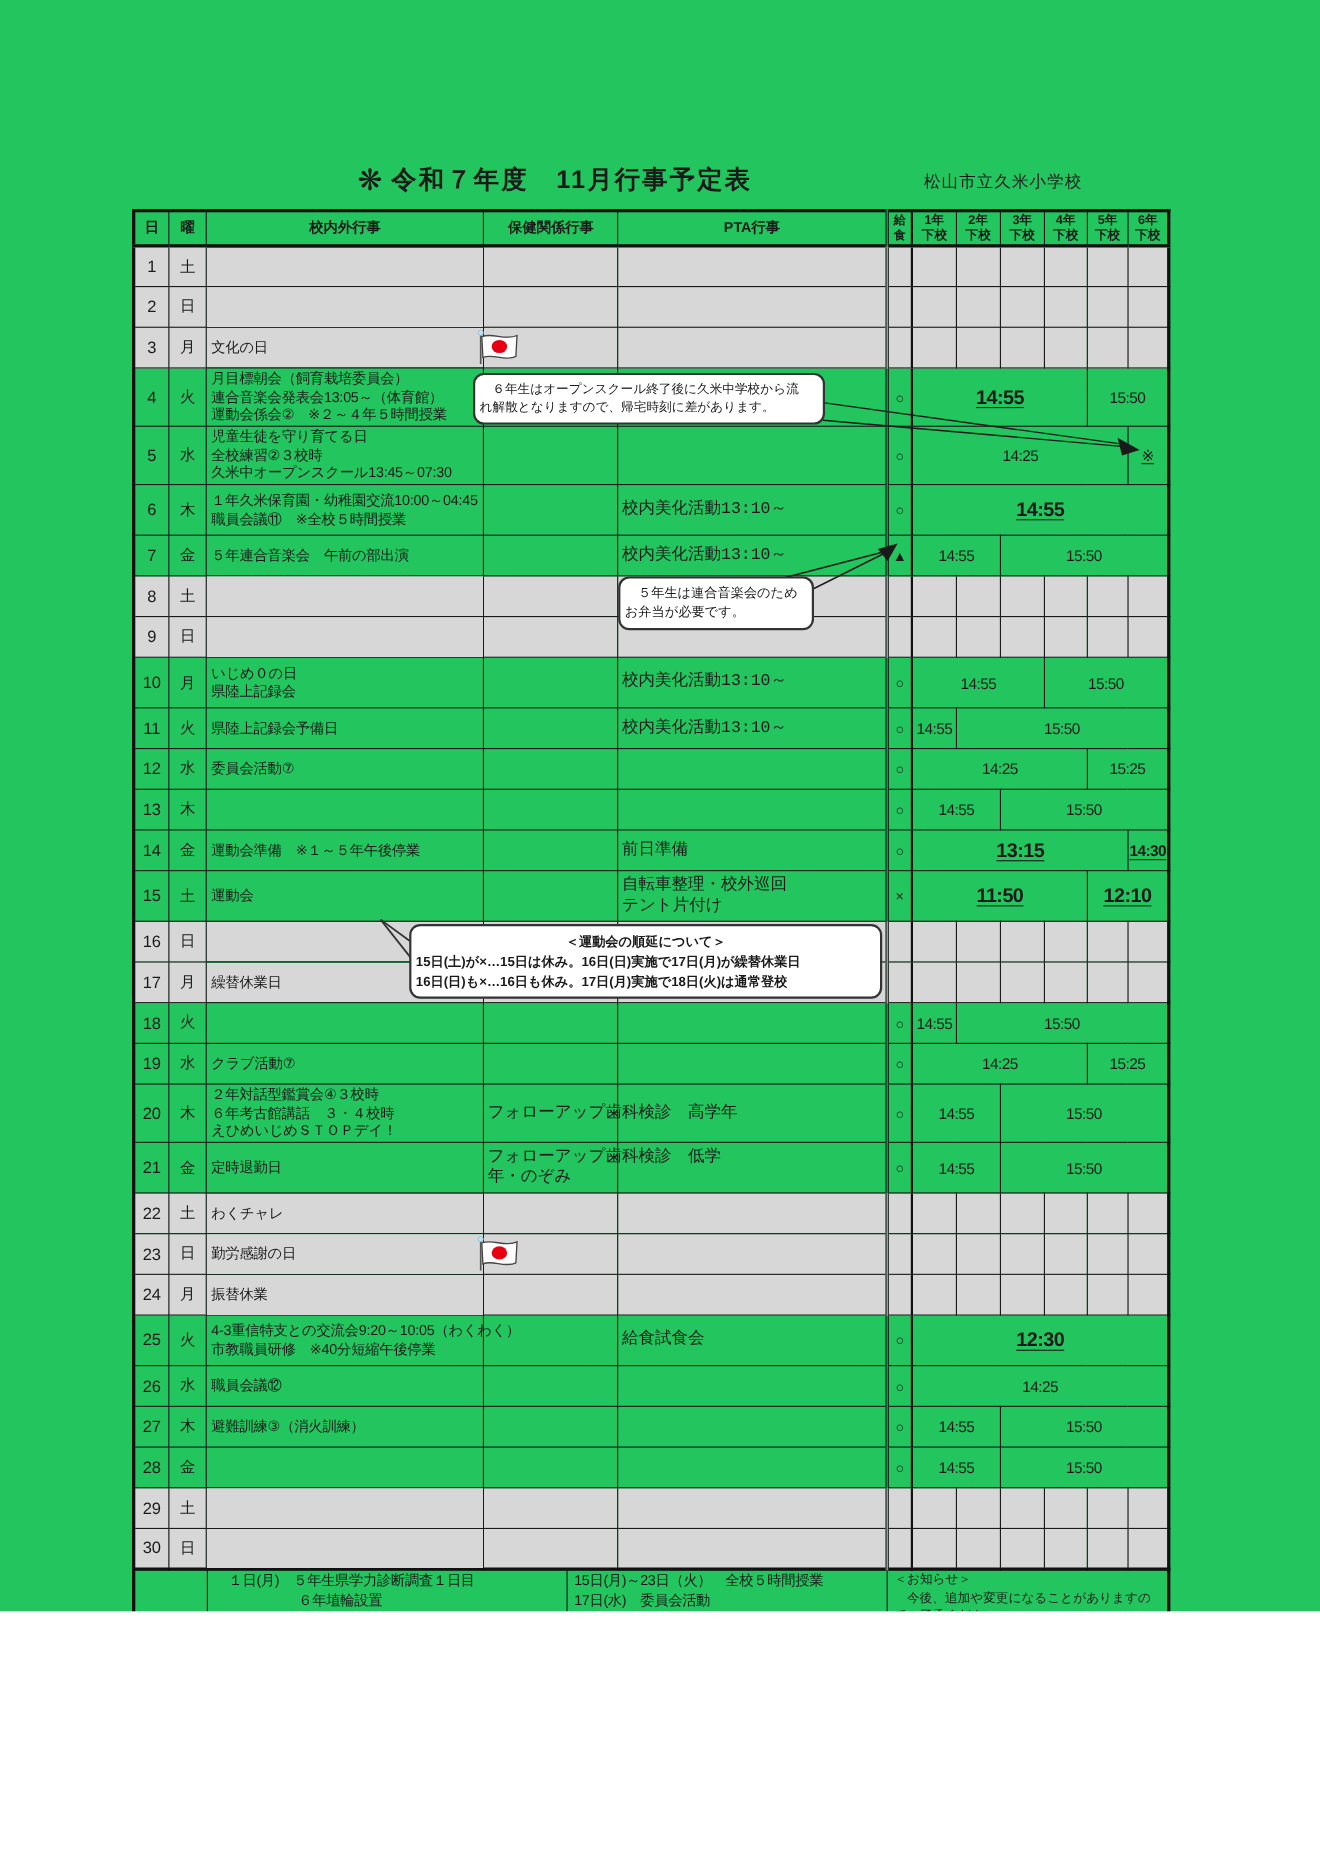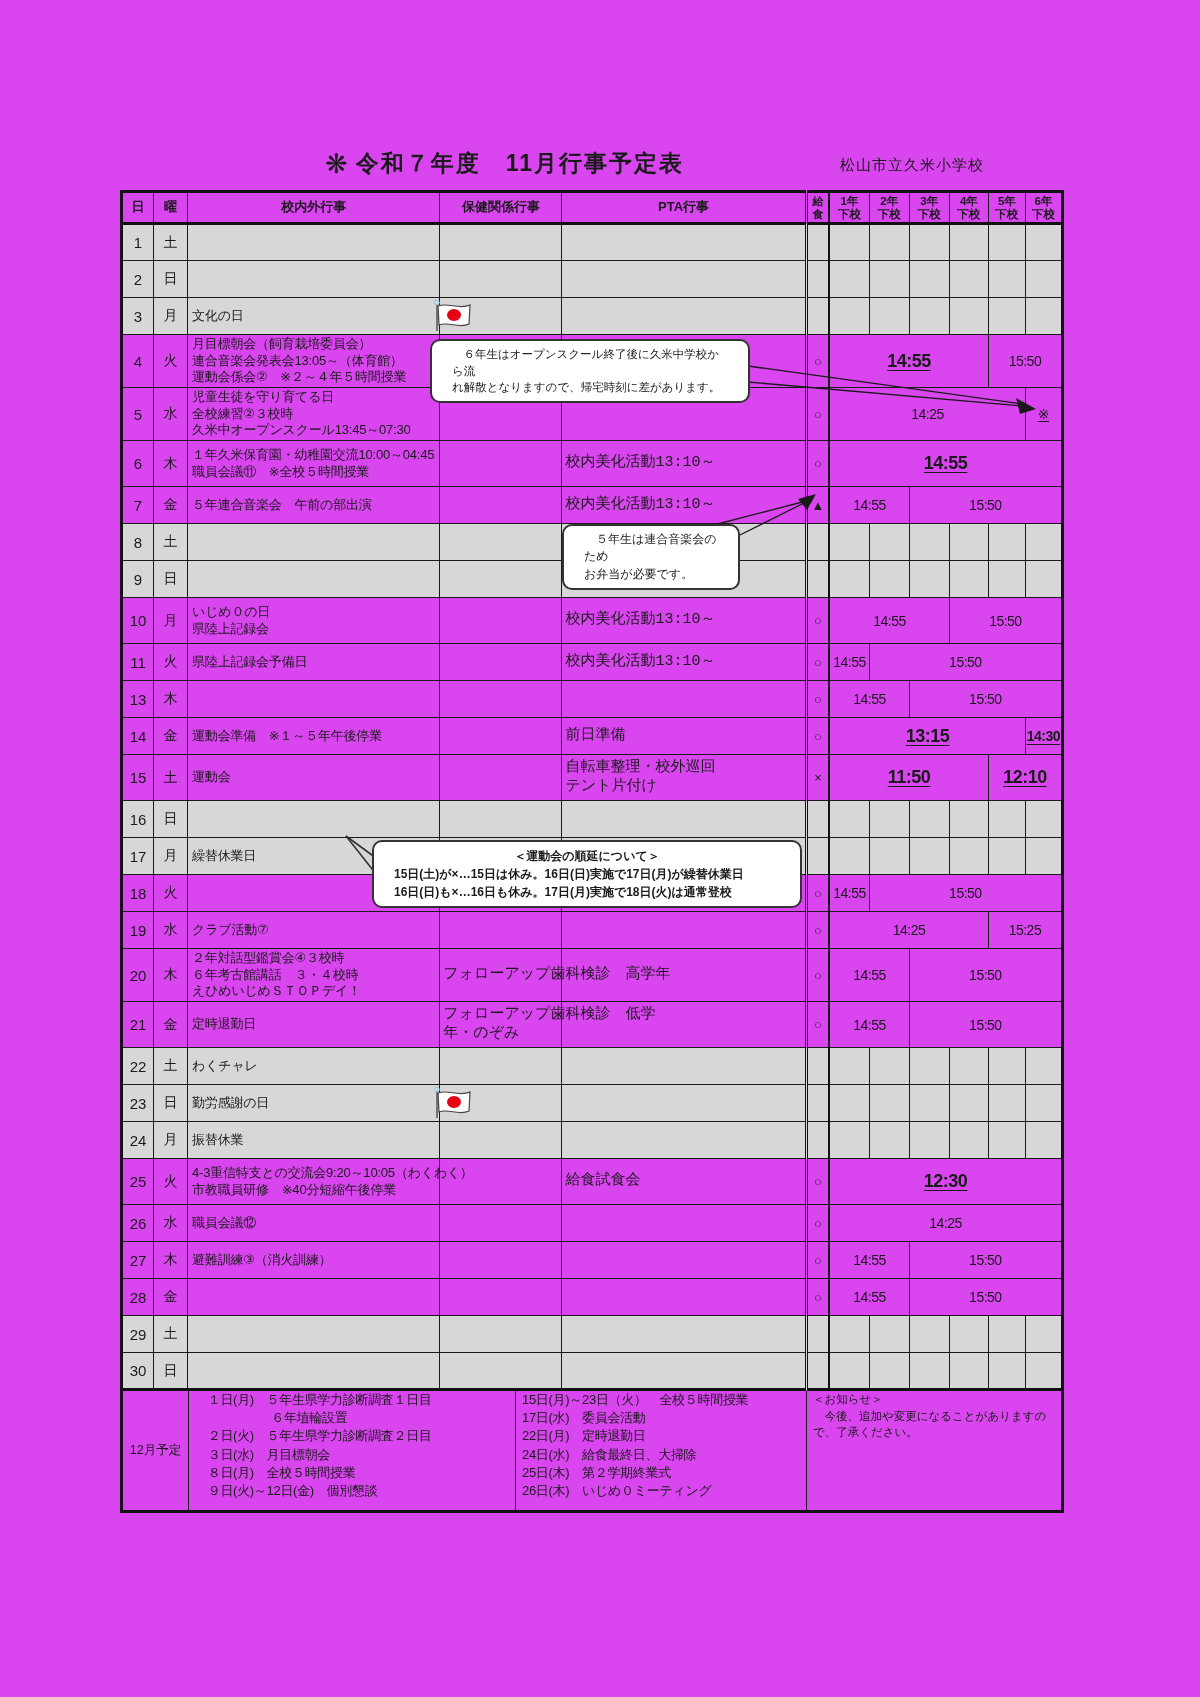"❋ 令和７年度 11月行事予定表" .page { background: #d946ef -> #22c55e; height: 1697px -> 1465px }
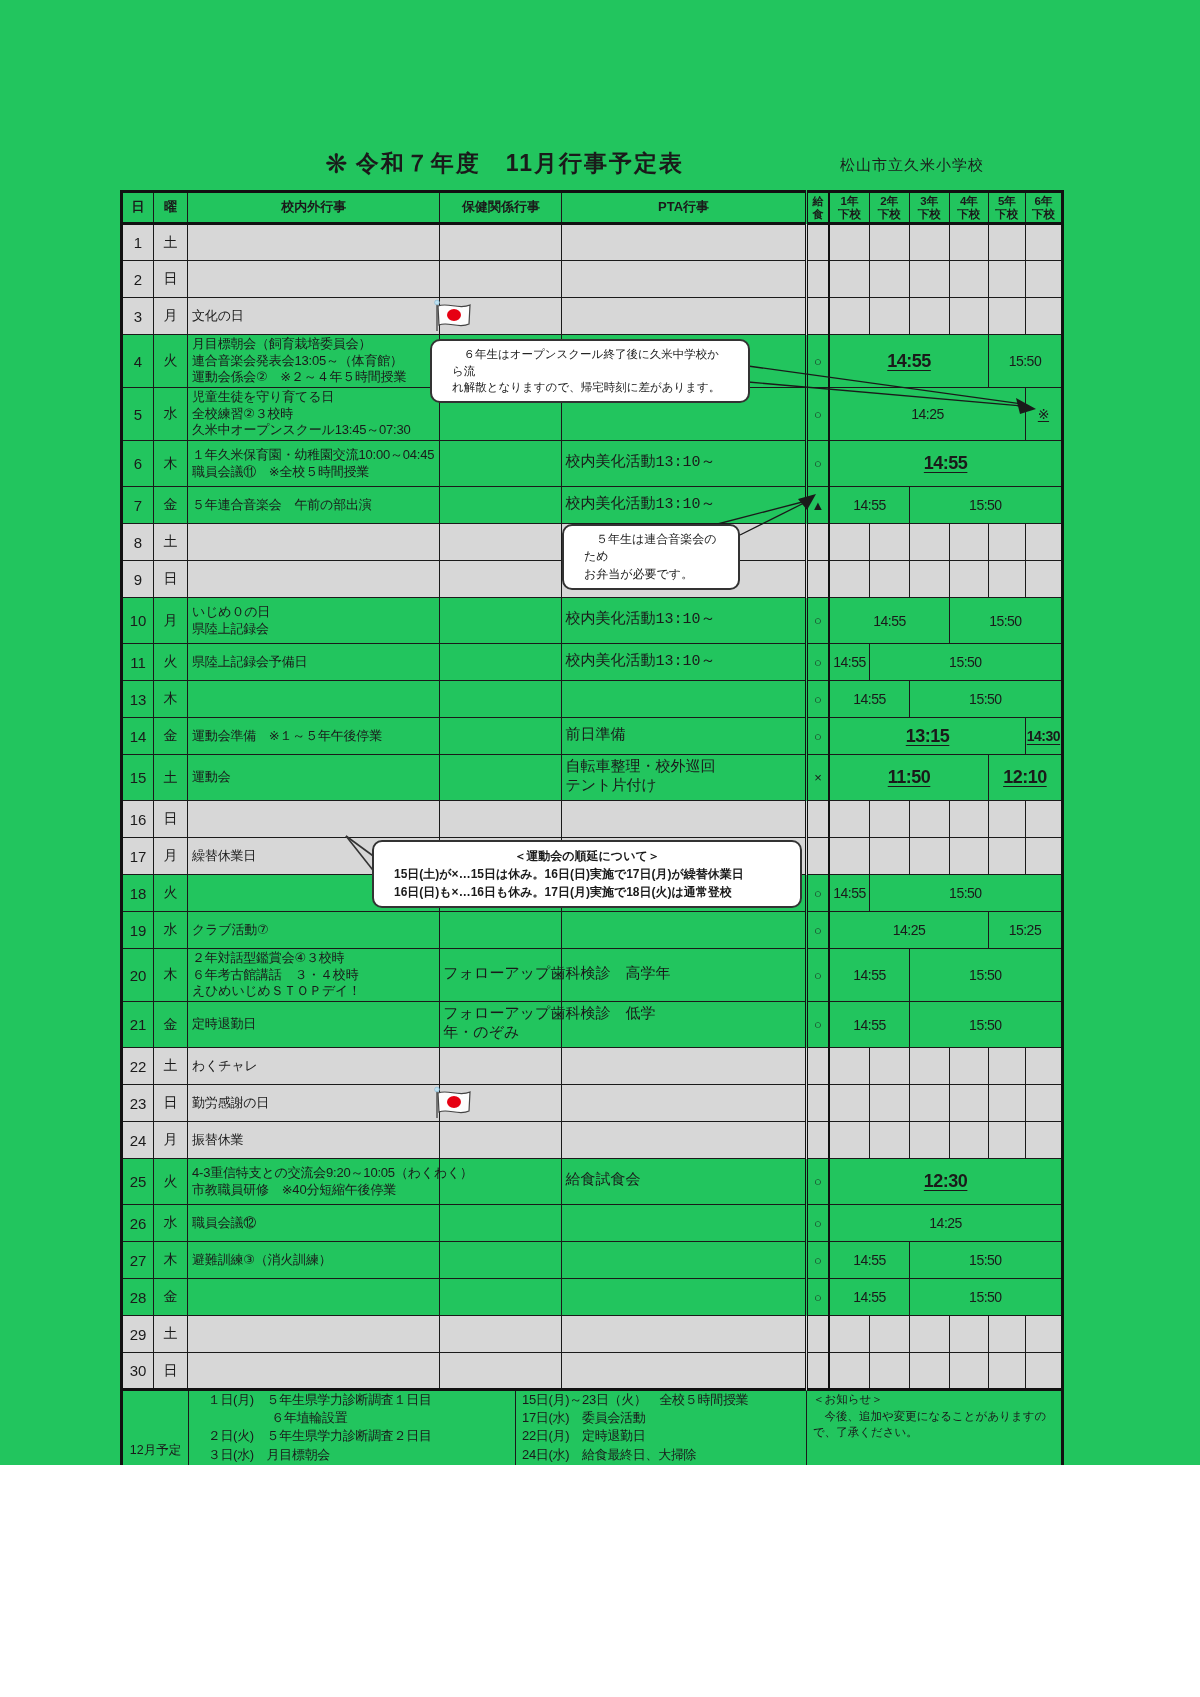"６年生はオープンスクール終了後に久米中学校から流" .callout { padding: 5px 20px -> 5px 4px }
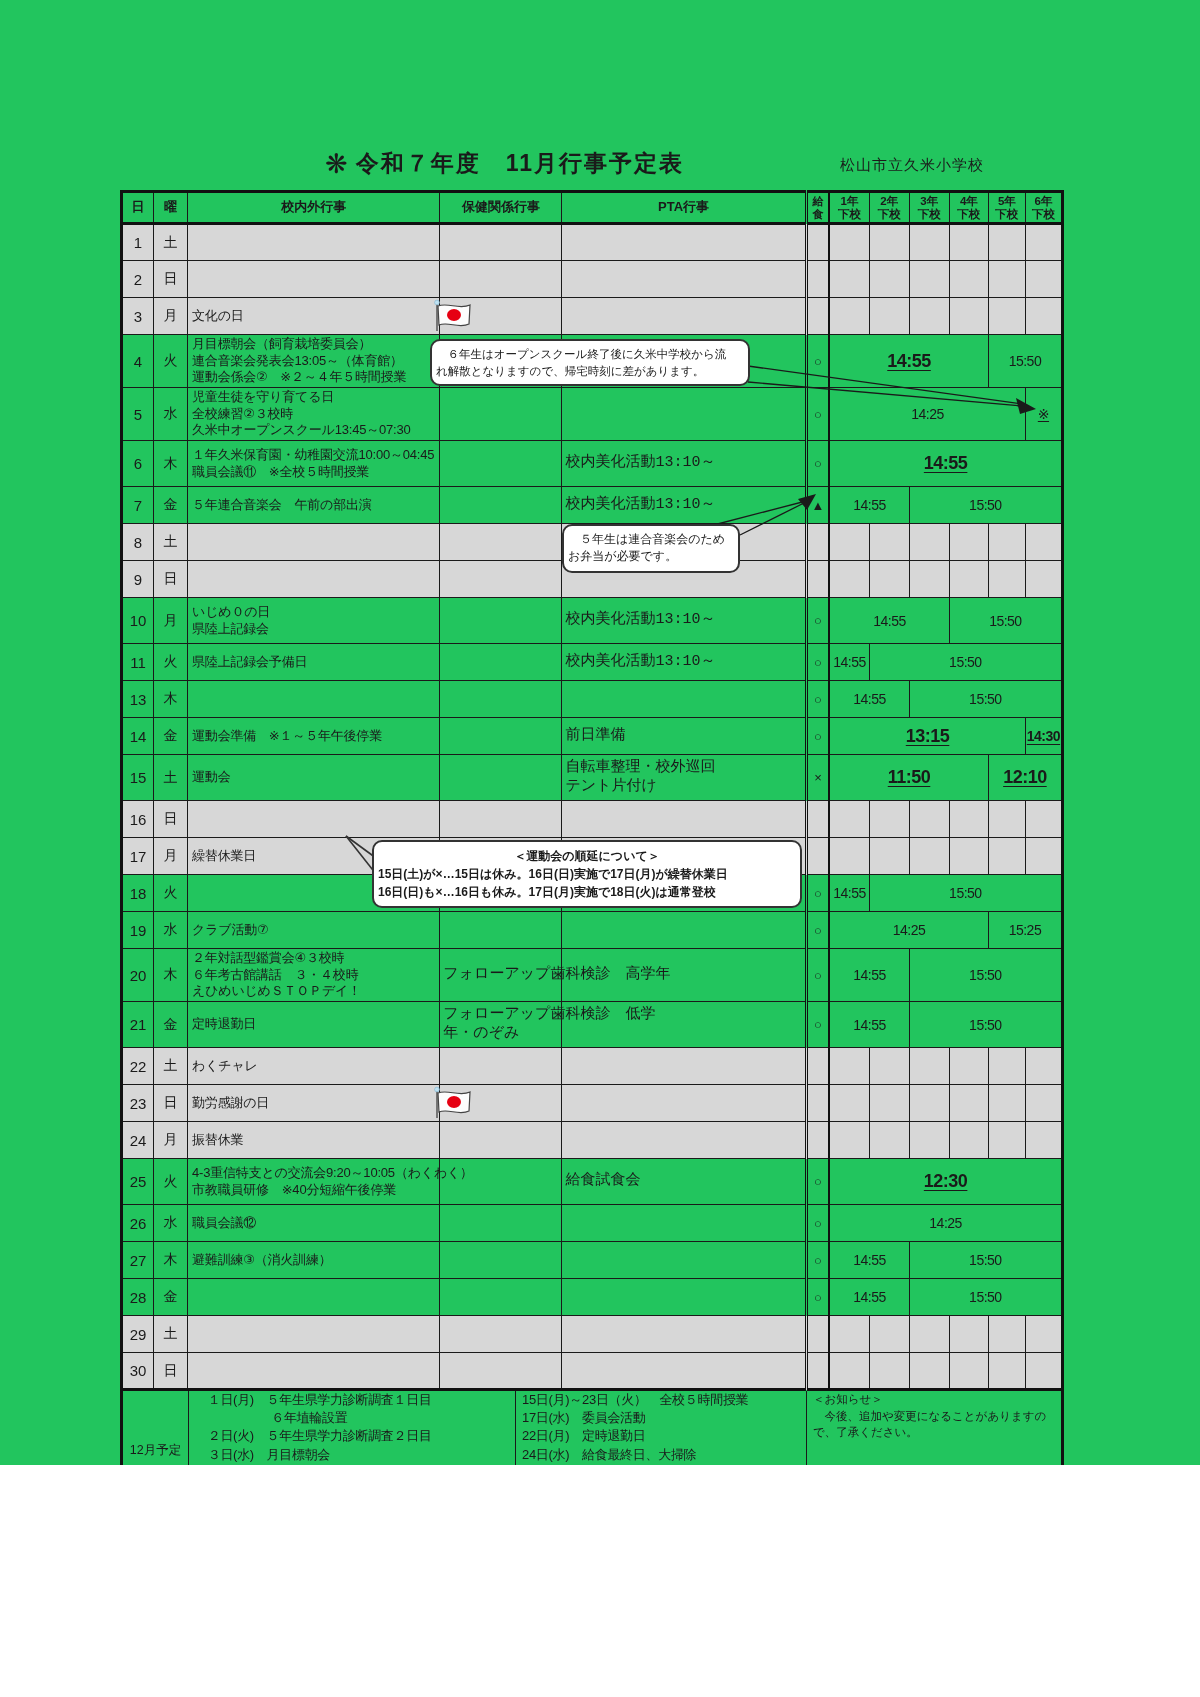"12" tr { html: none -> <tr> <td>12</td> <td>水</td> <td>委員会活動⑦</td> <td></td> <td></td> <td>○</td> <td>14:25</td> <td>15:25</td> </tr> }
